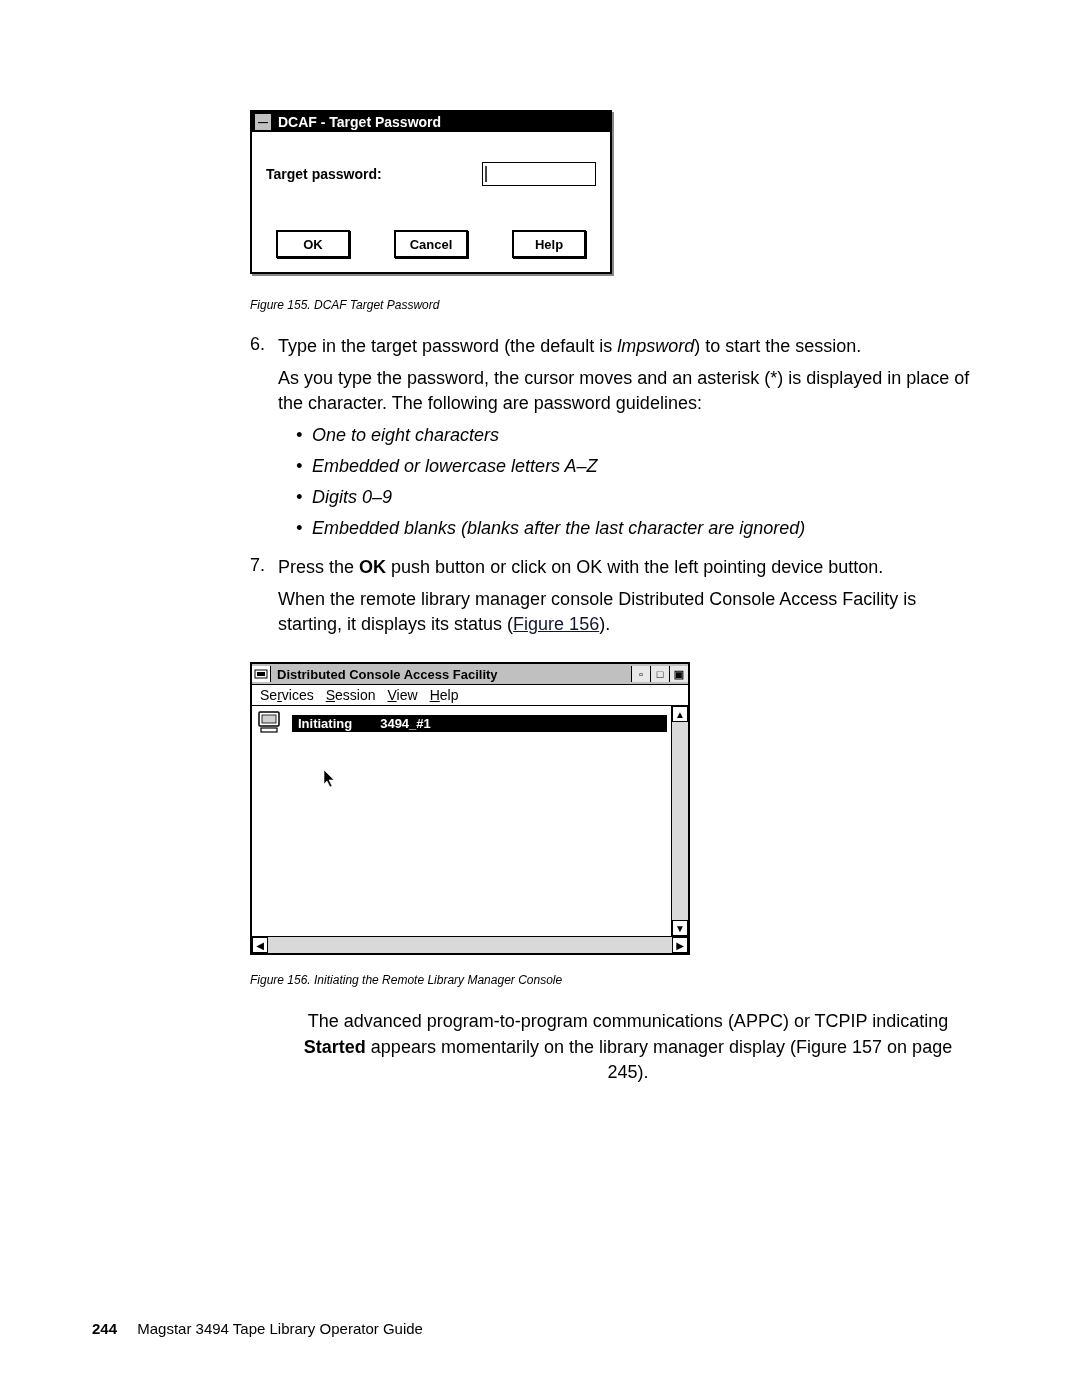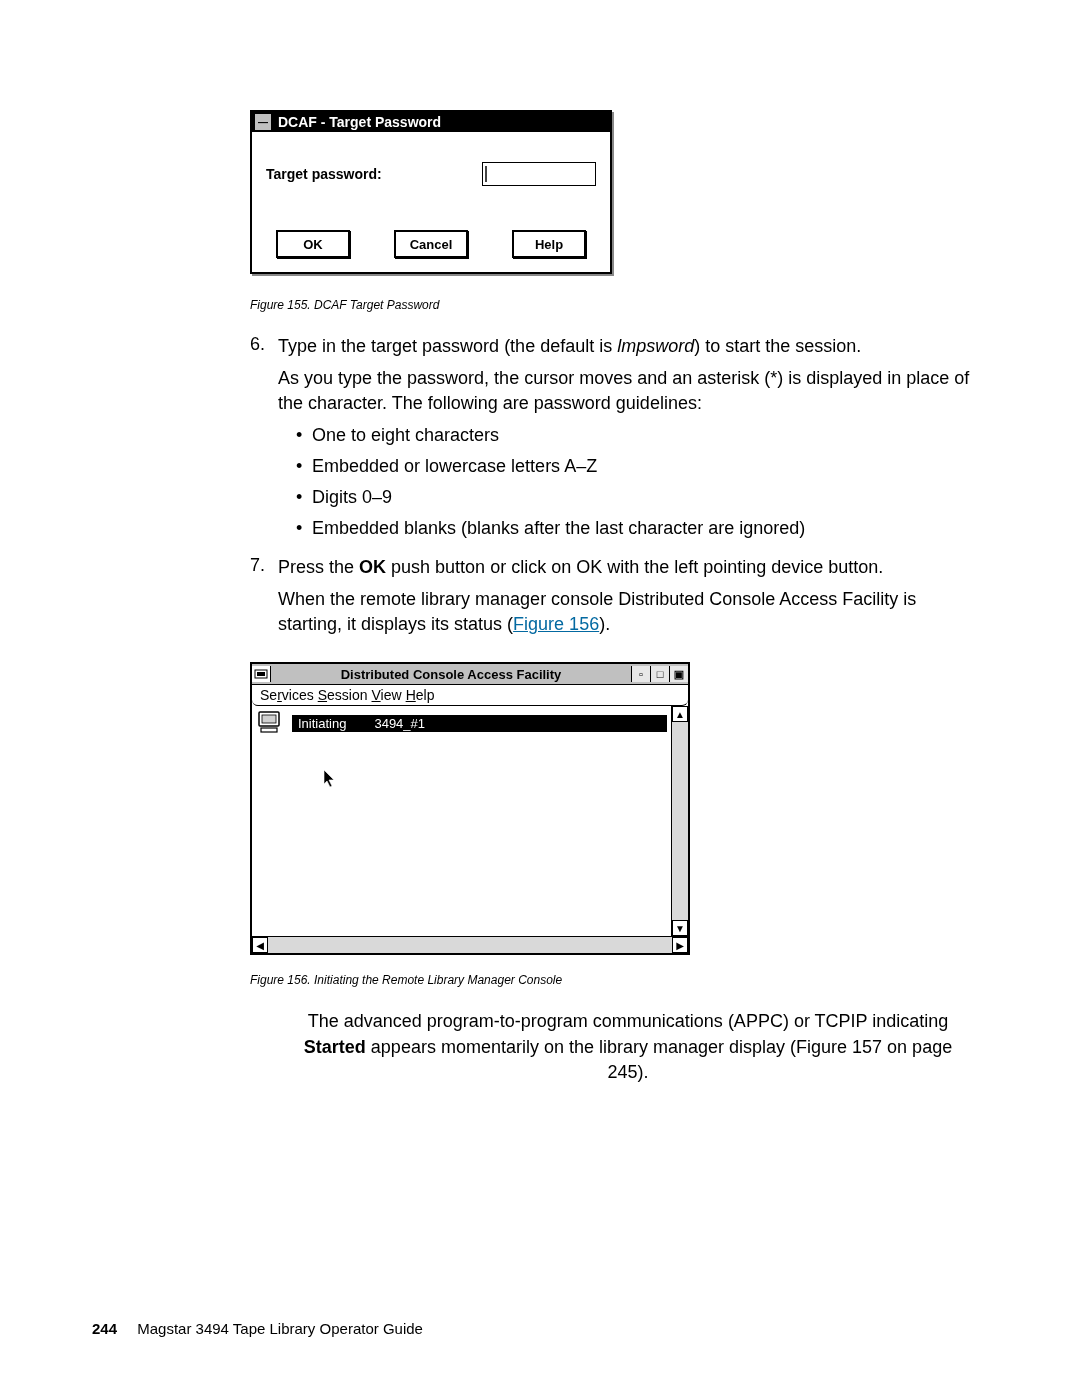"One to eight characters" .sub-ul li { font-style: none -> italic }
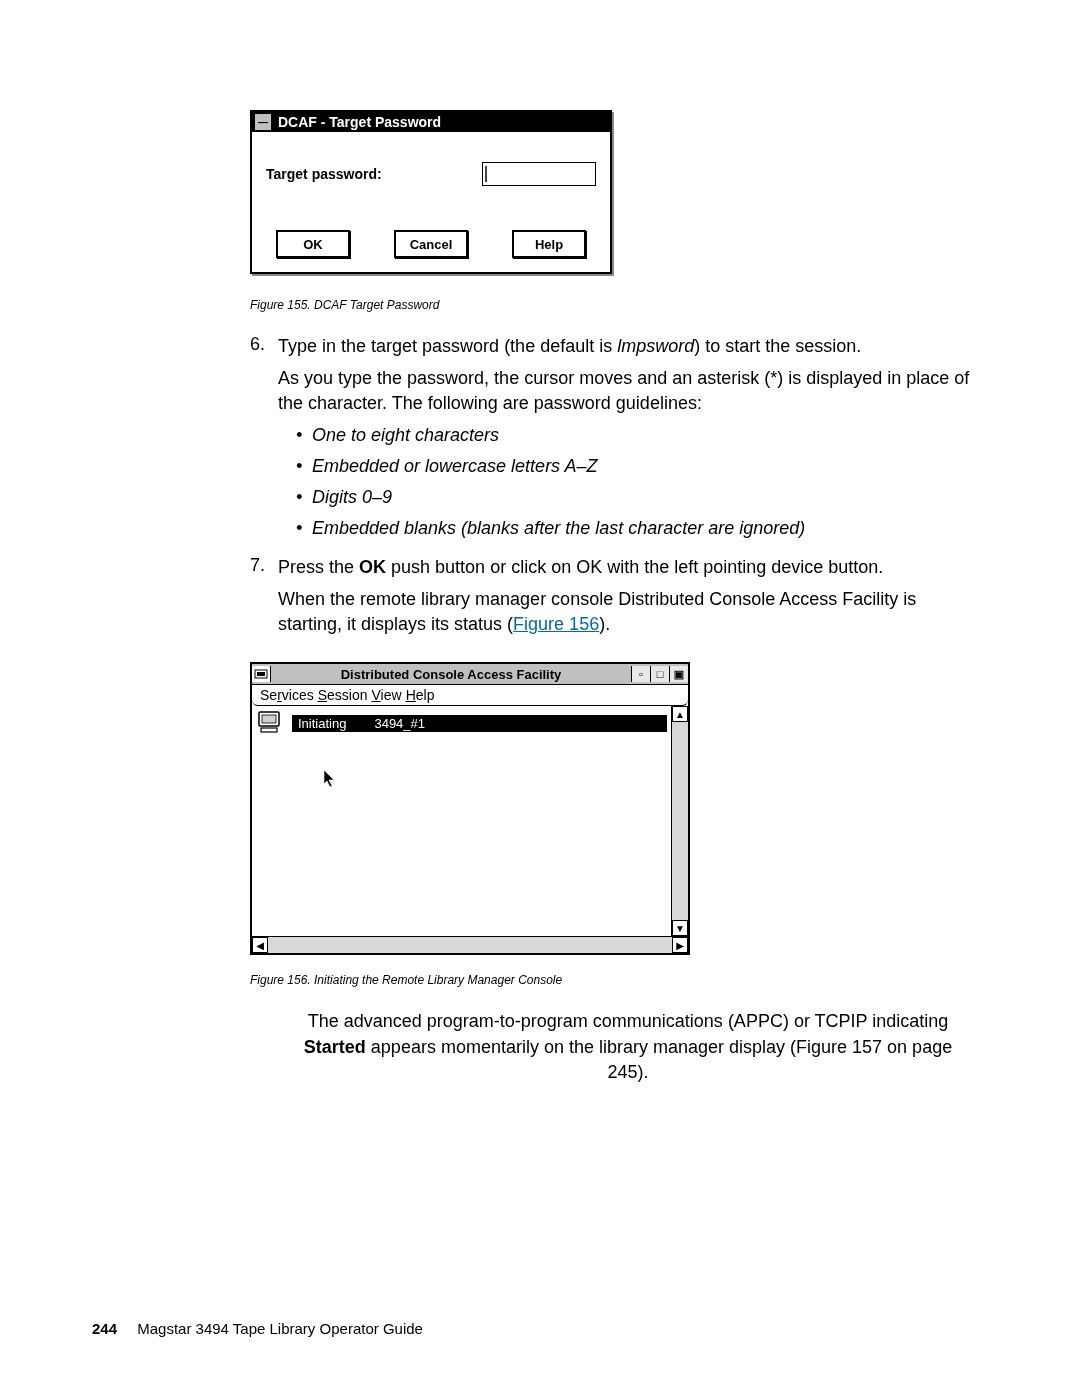"Figure 156" a.link { color: #0369a1 -> #0f172a }
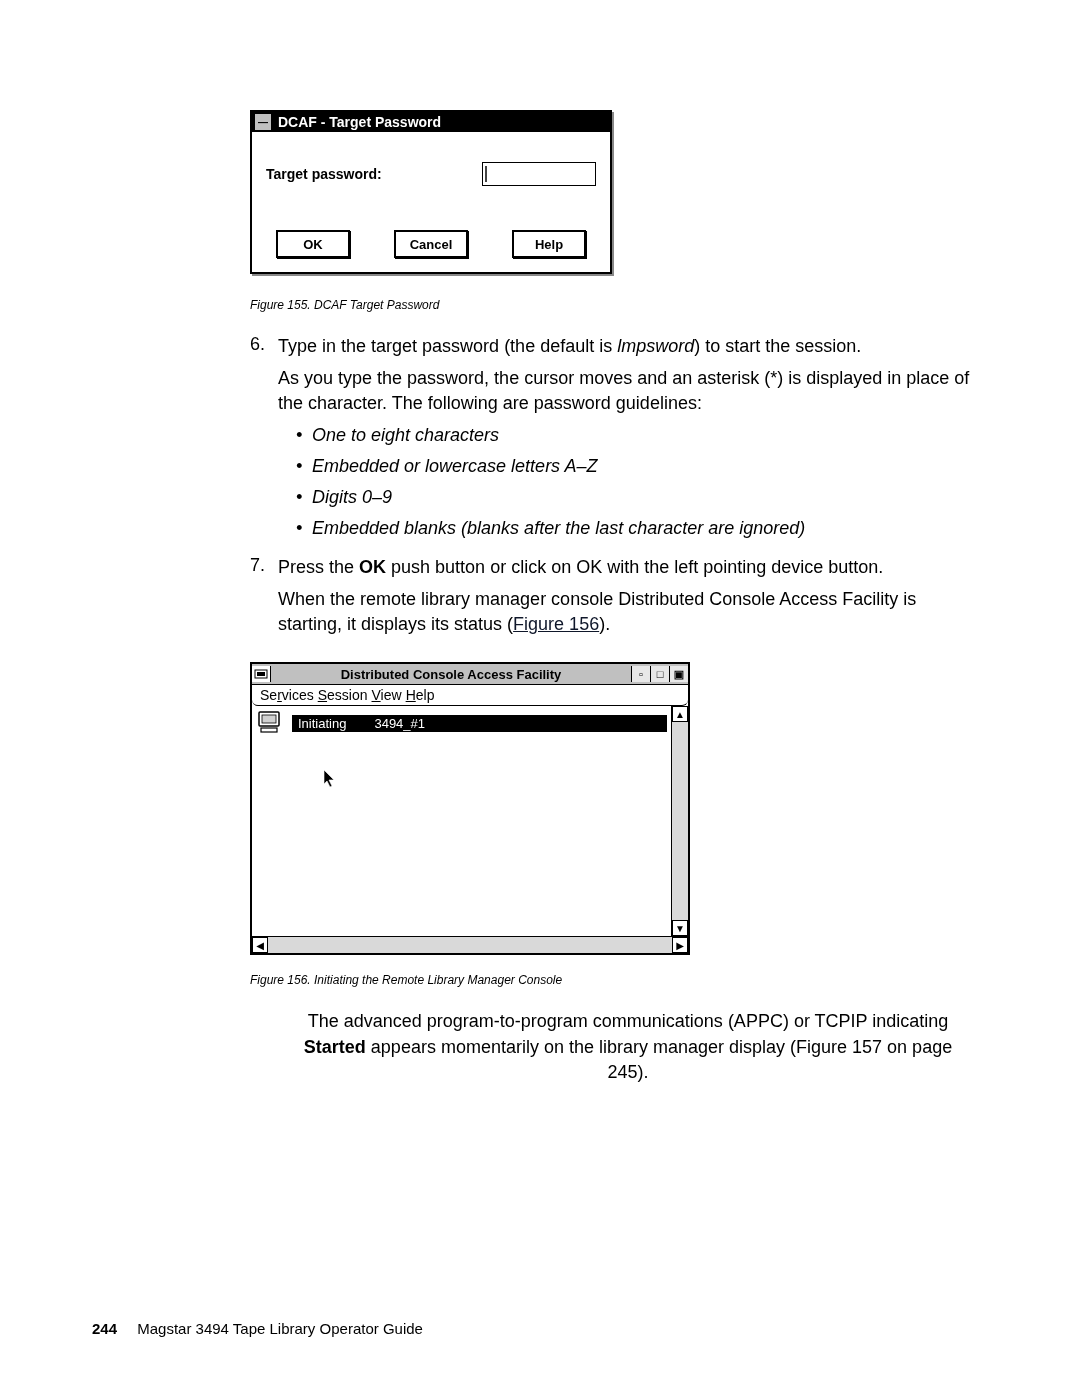"Distributed Console Access Facility" .titlebar2 .title-text { padding-left: none -> 6px; text-align: center -> none }
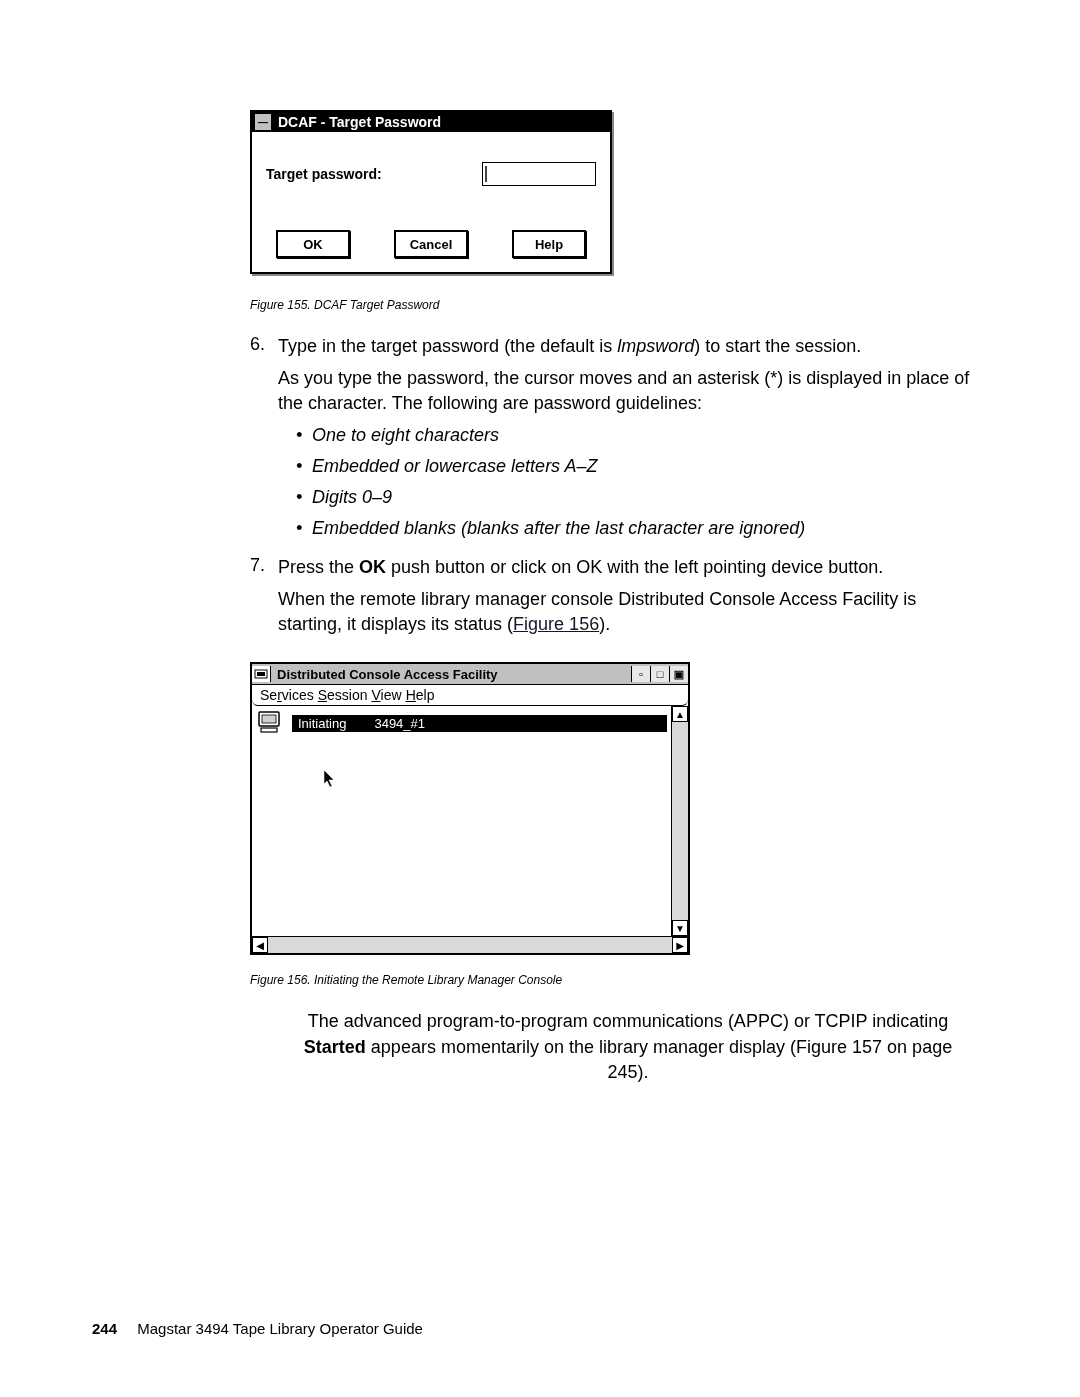"Services" .menubar { border-radius: 6px -> none; gap: 4px -> 12px }
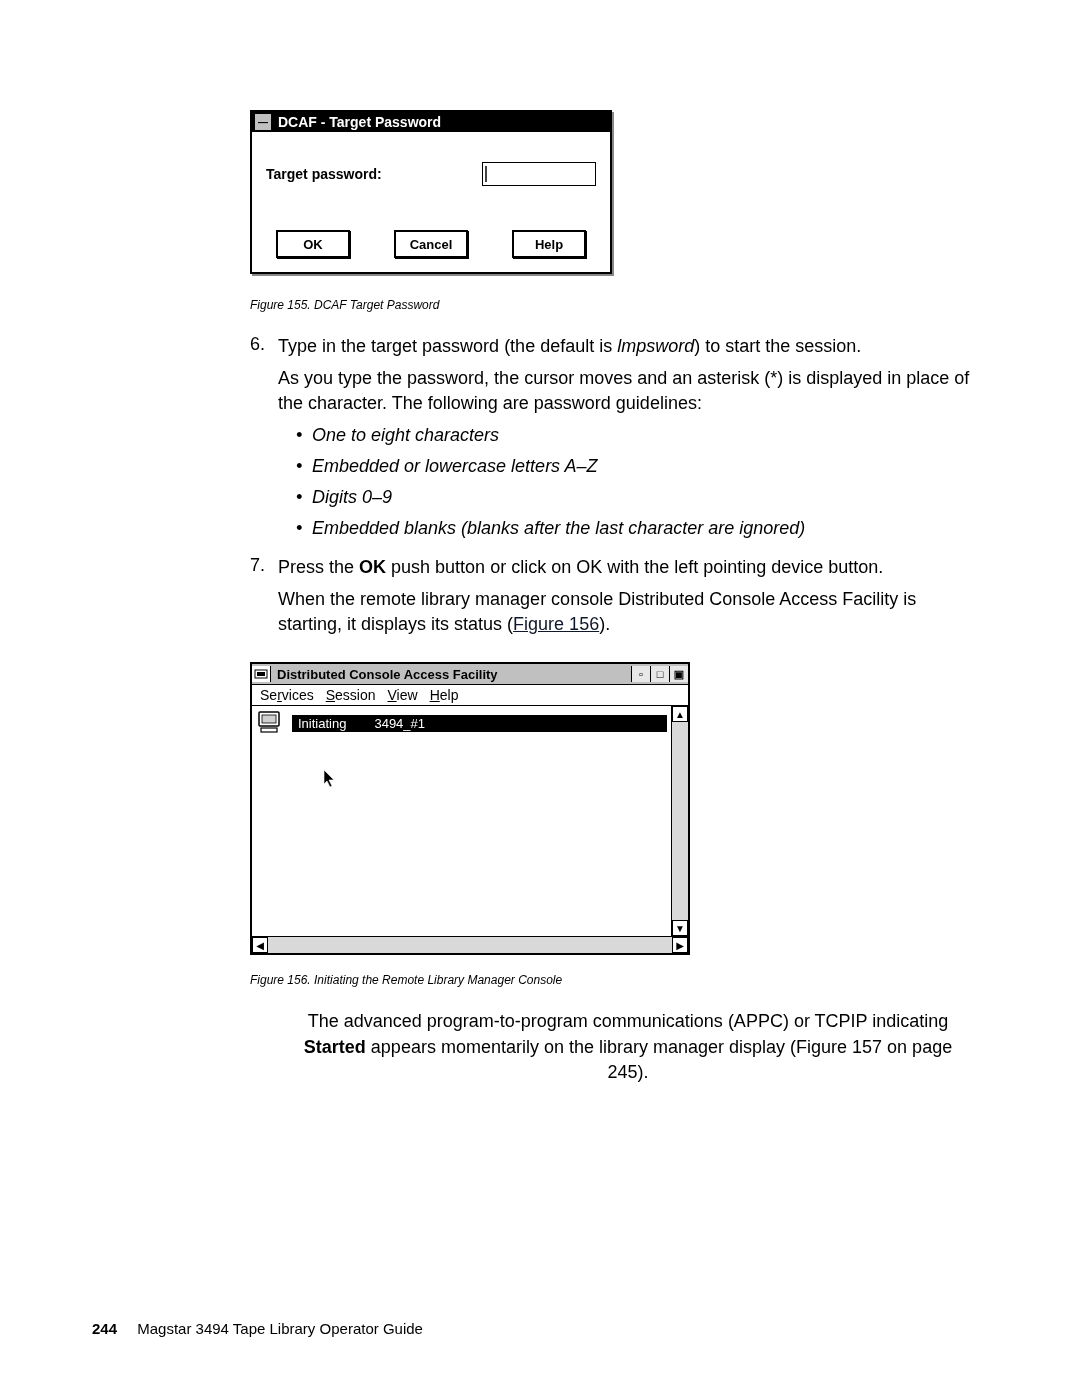"Initiating" .statustext { font-weight: normal -> bold }
